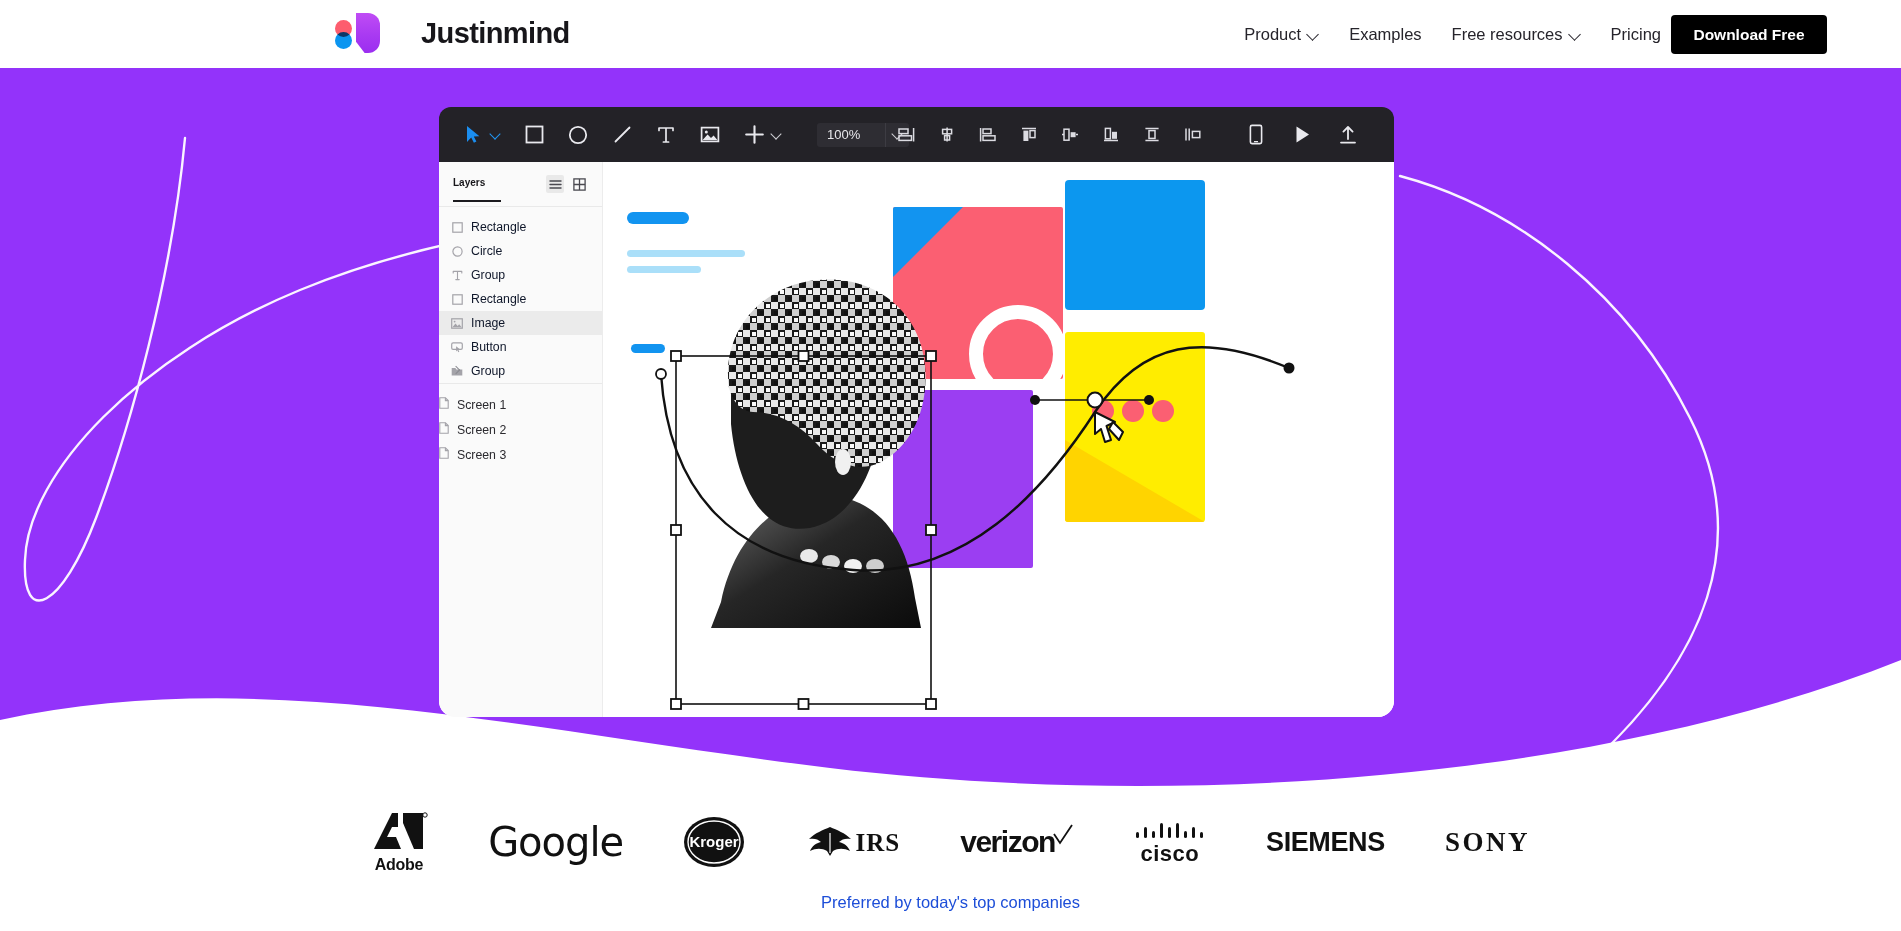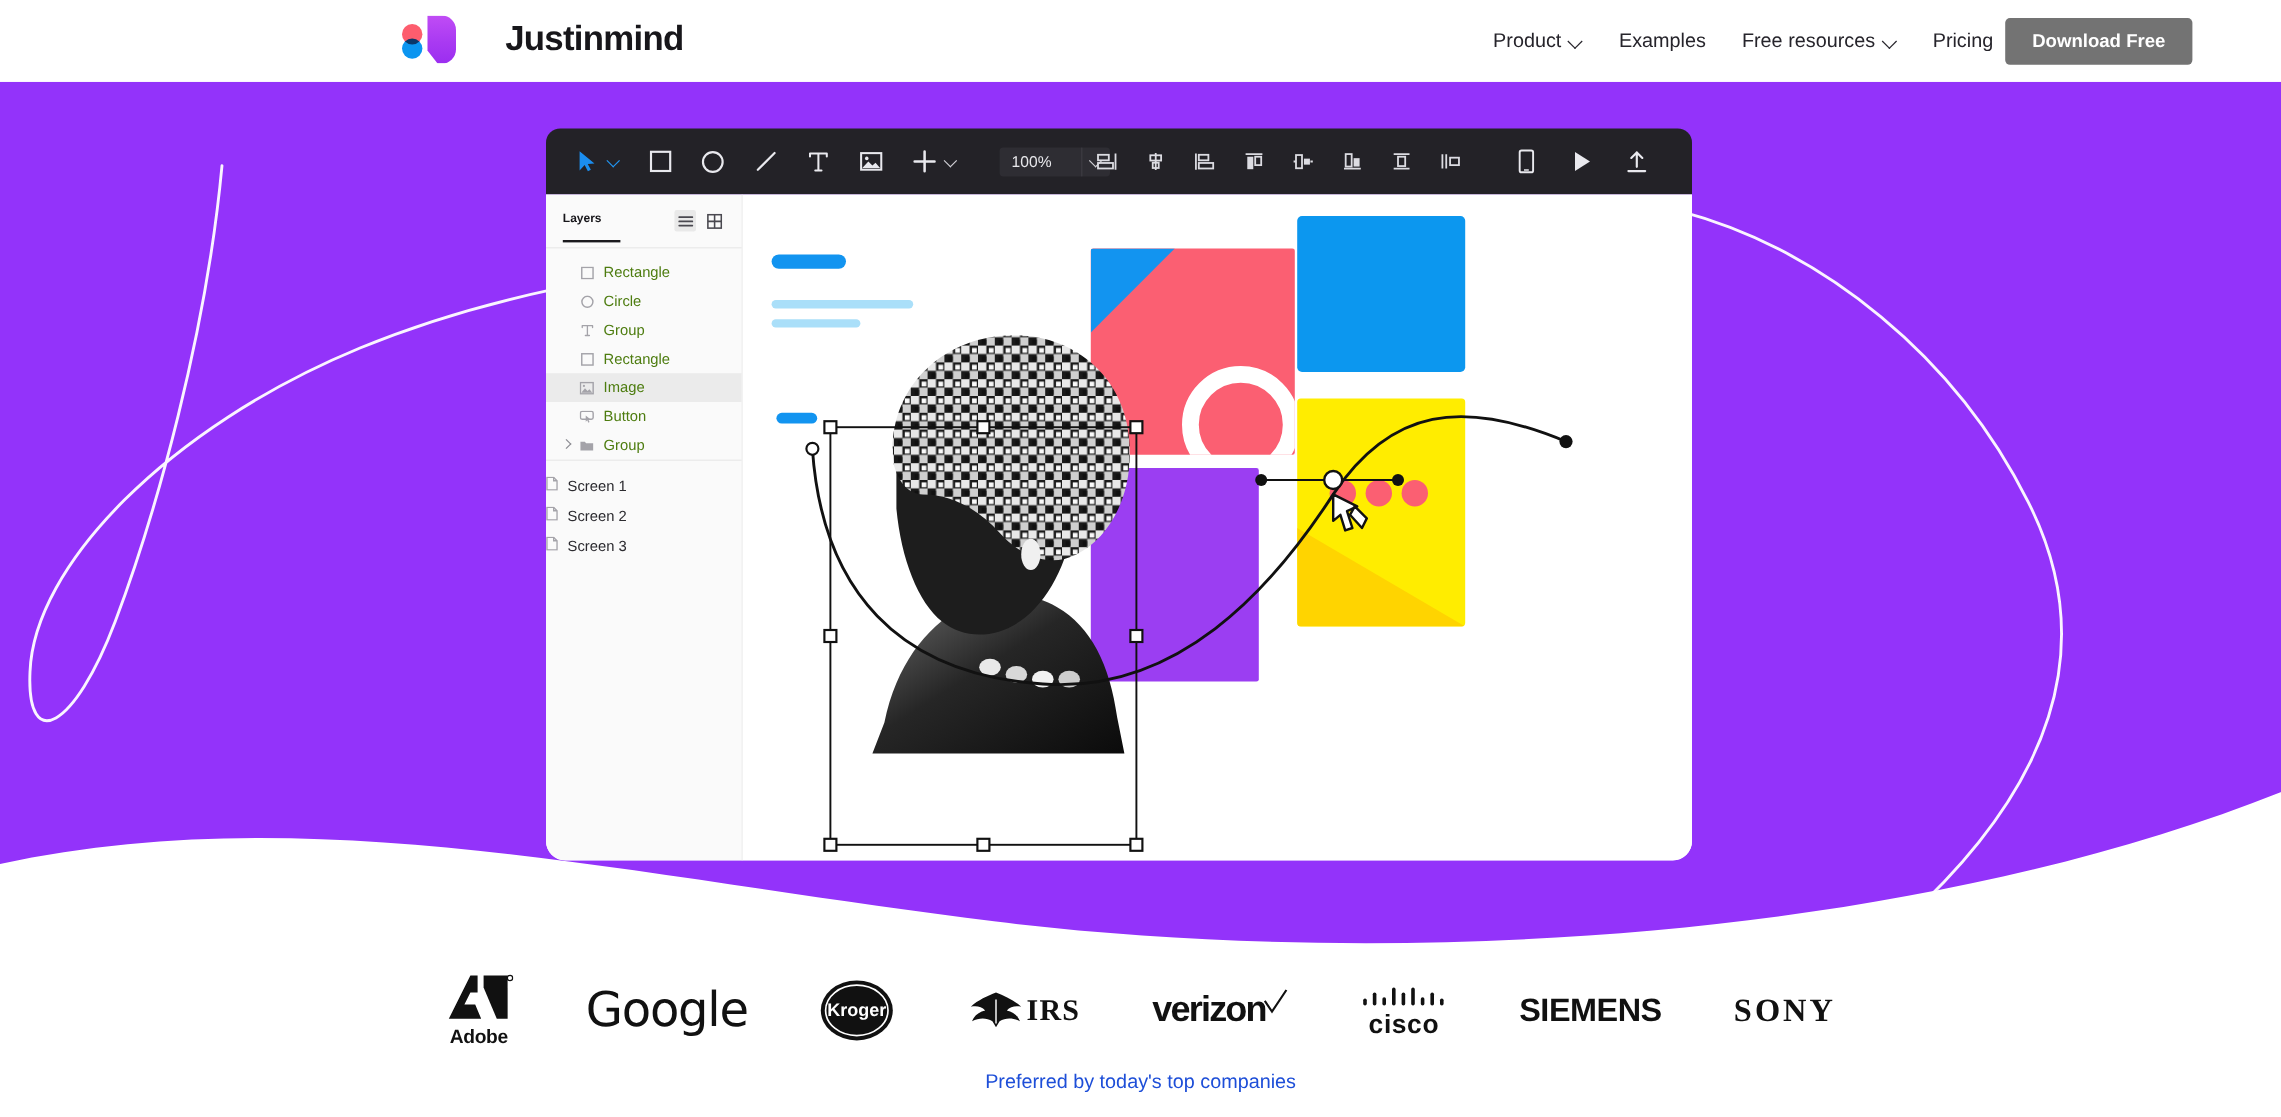"Download Free" .cta { background: #737373 -> #000000 }
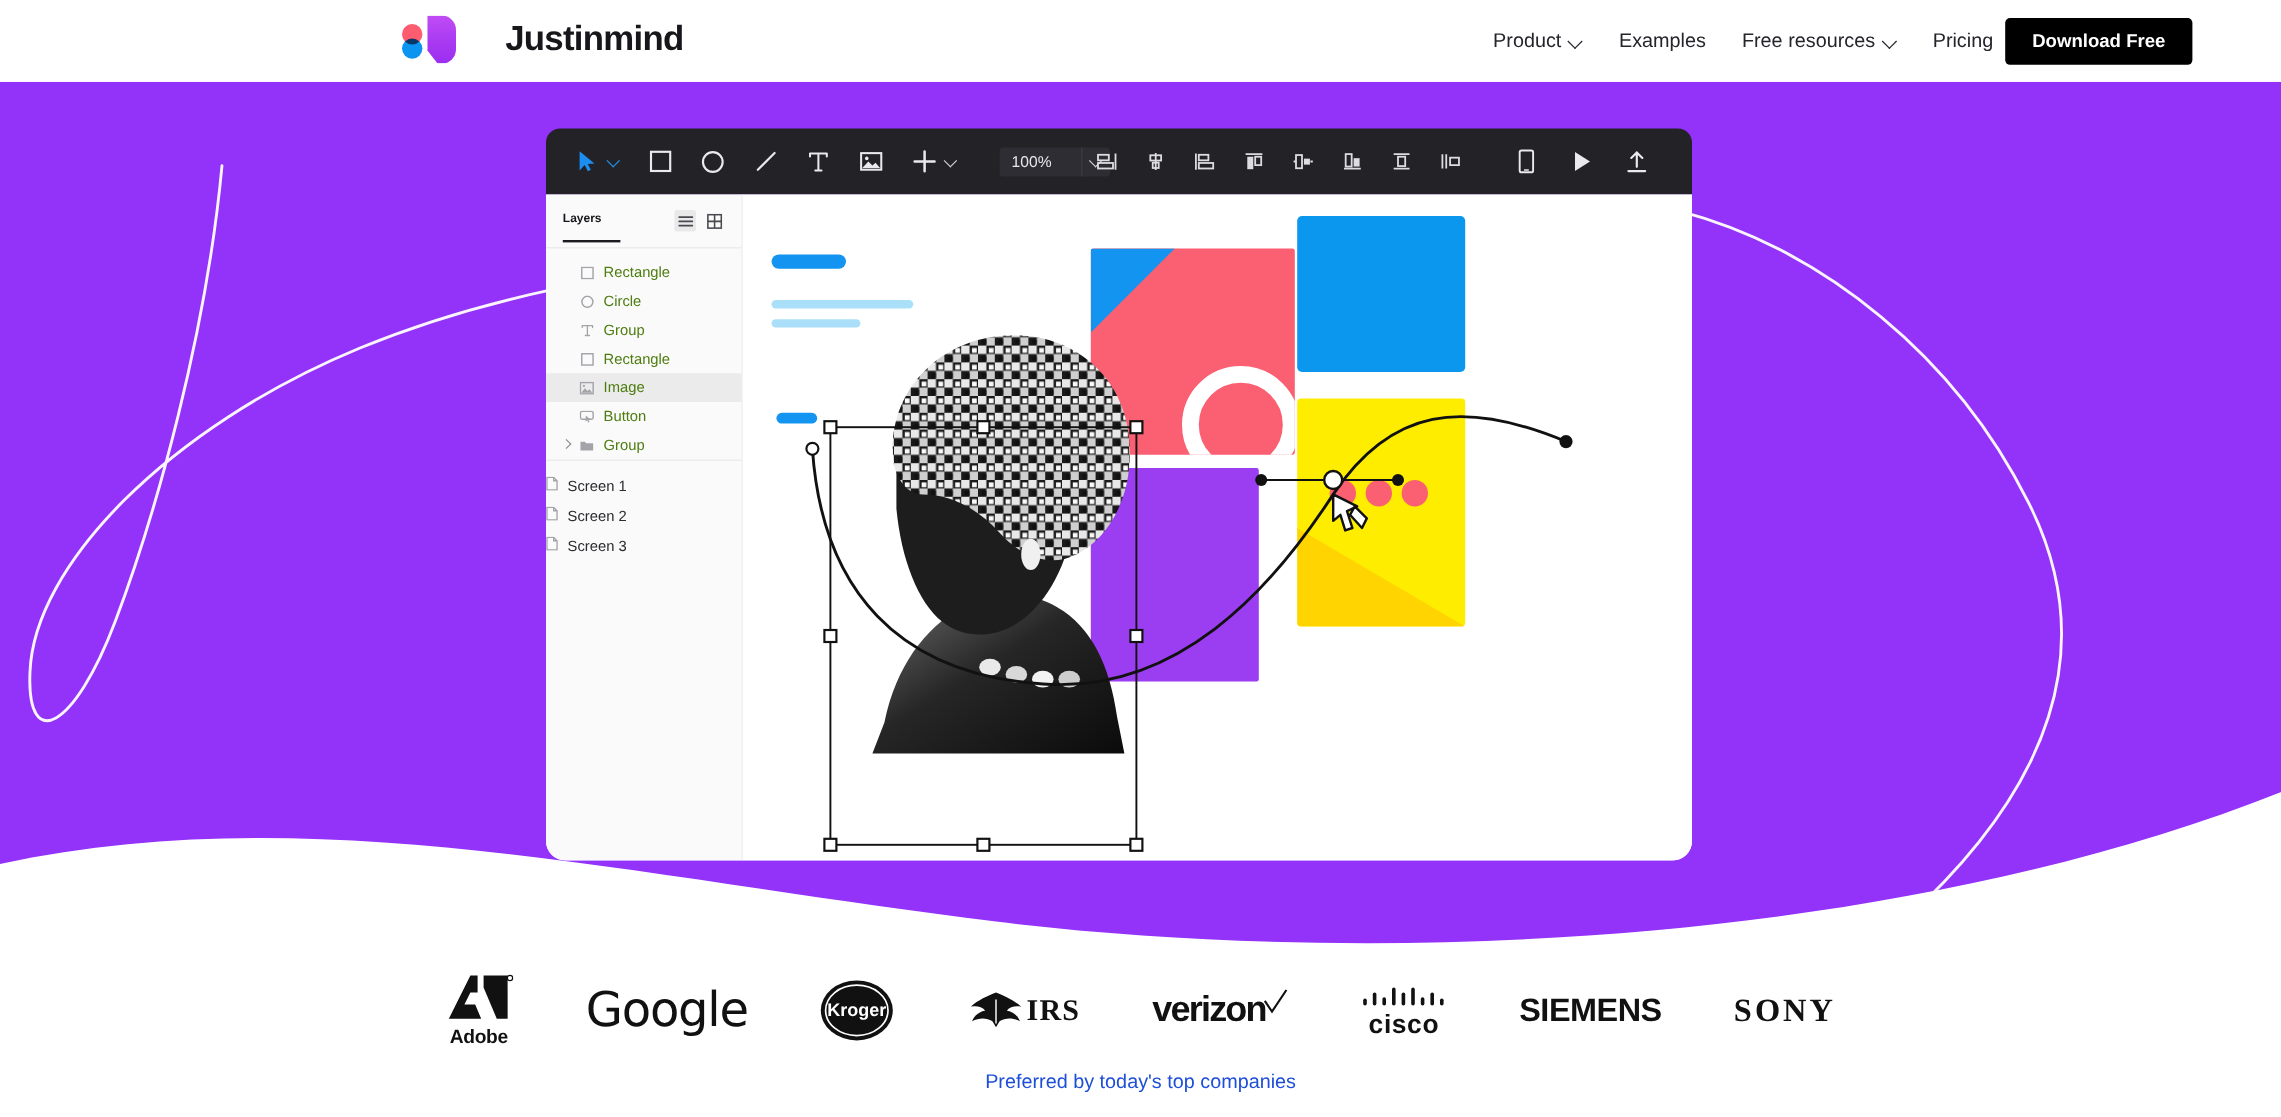"100%" .appwin { left: 455px -> 439px }
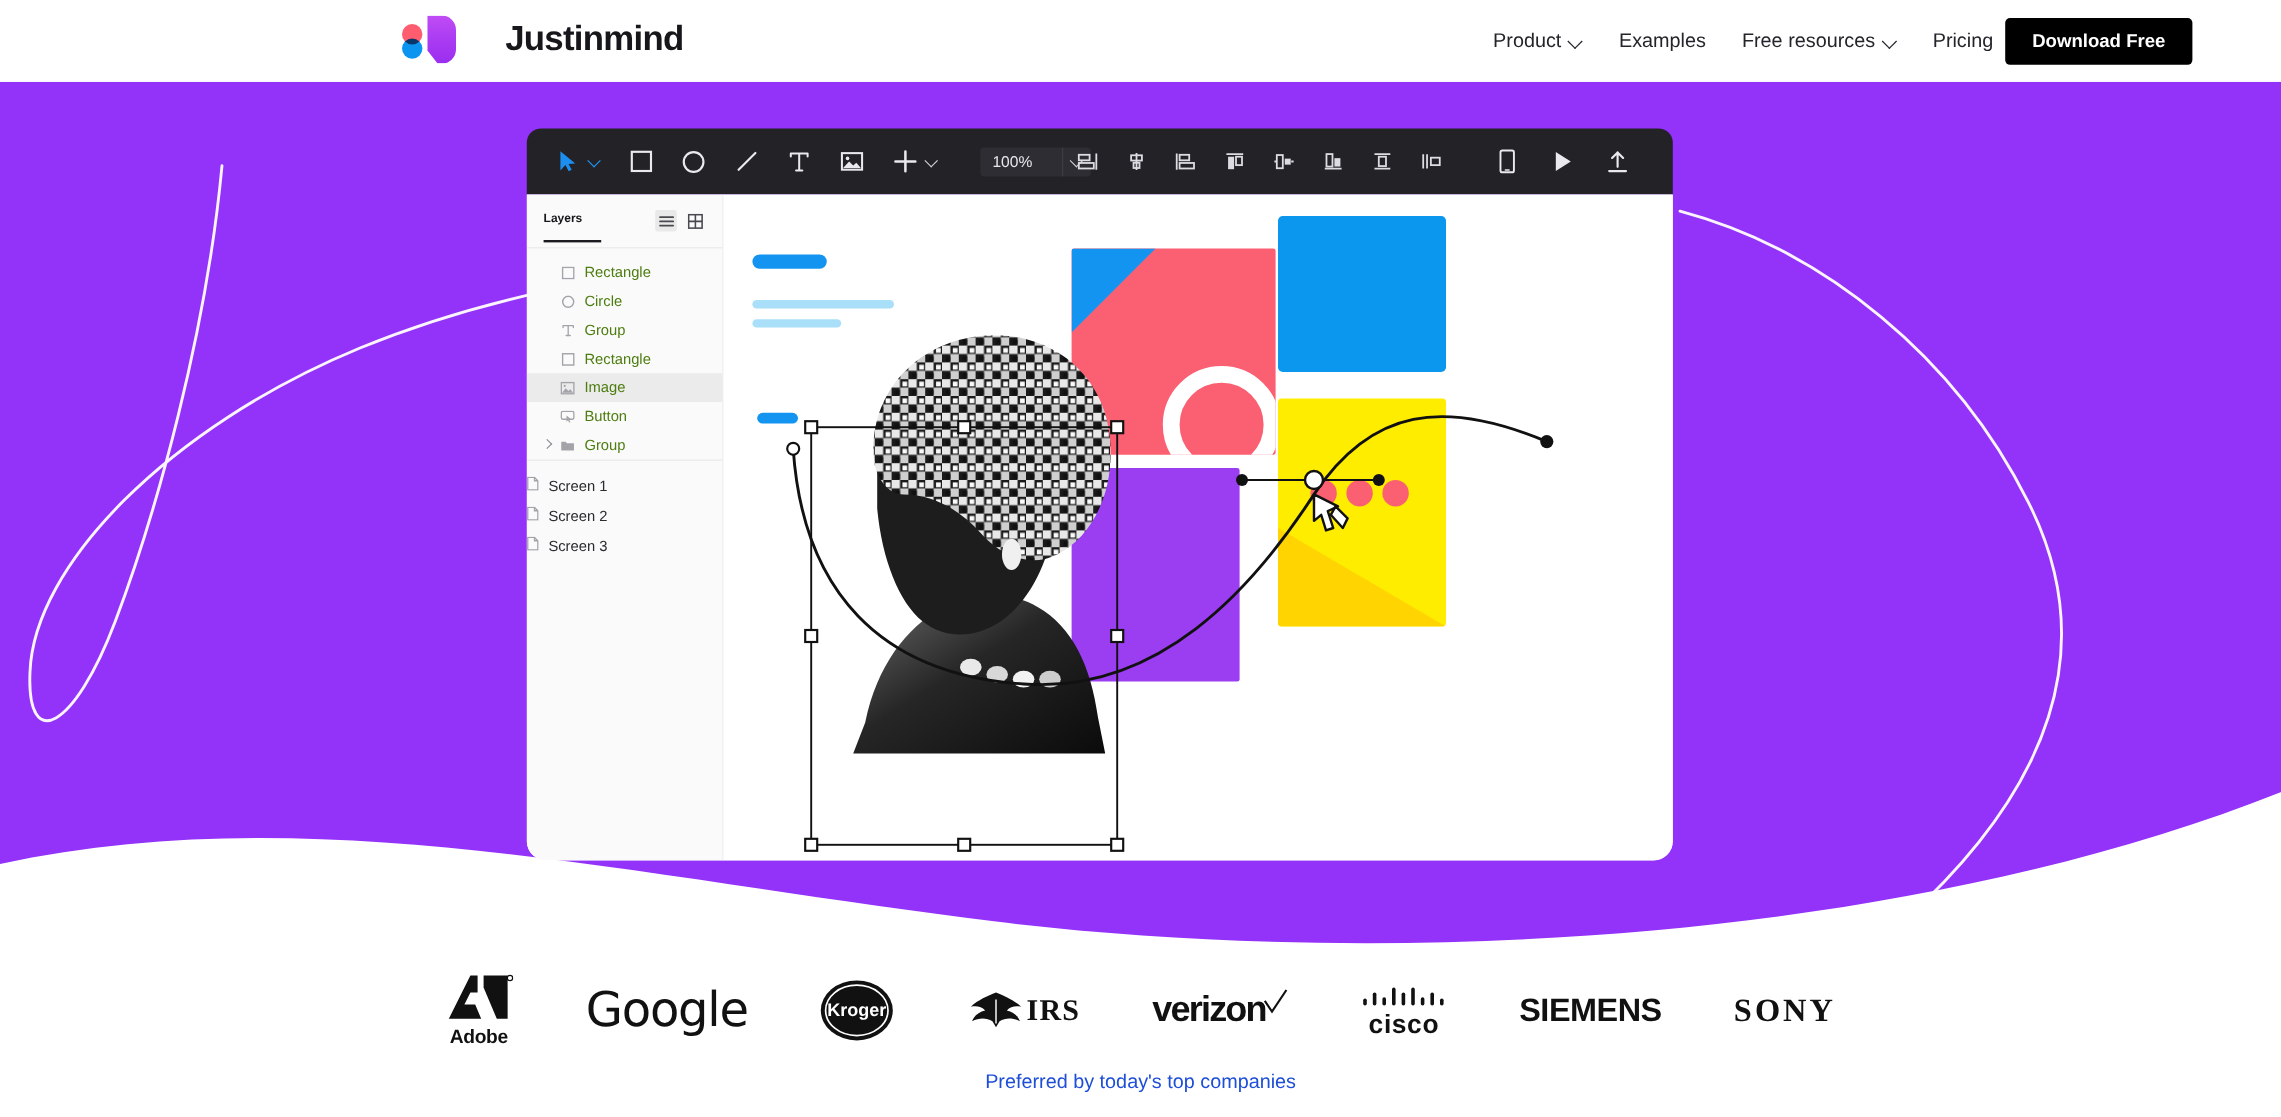"Rectangle" .layer-row { color: #4d7c0f -> #0f172a; padding-left: 28px -> 12px }
